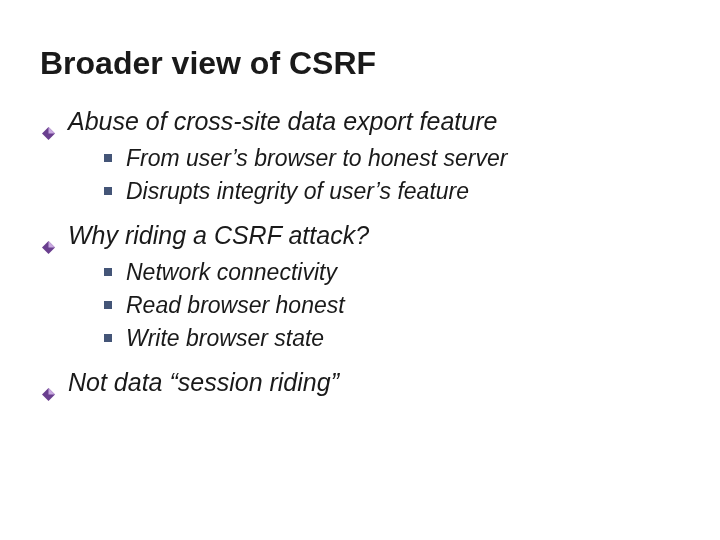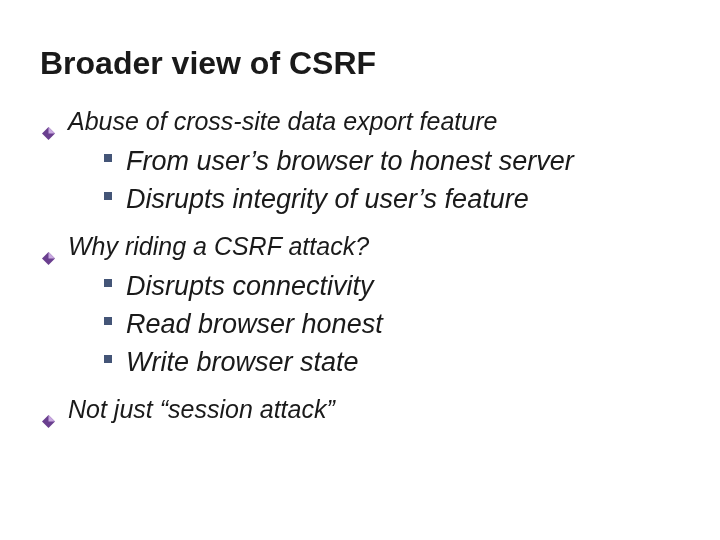"From user’s browser to honest" .lvl2 > li { font-size: 27px -> 23px }
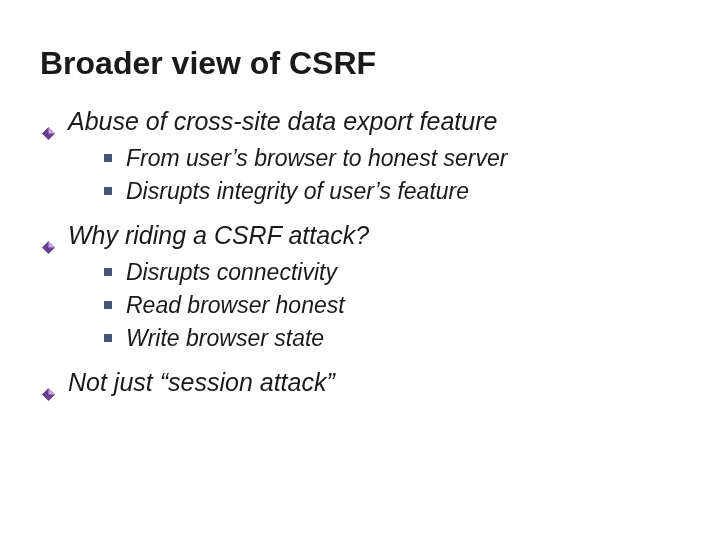"Disrupts connectivity" span { text: Disrupts -> Network }
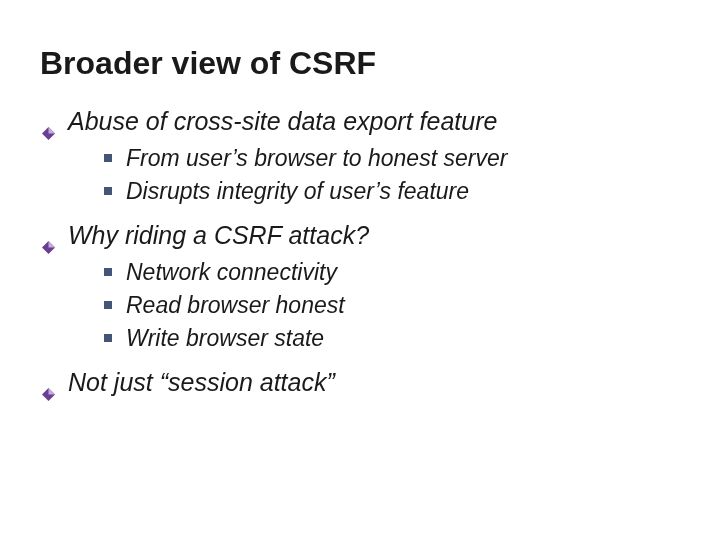"Not just “session attack”" span { text: just “session attack -> data “session riding }
